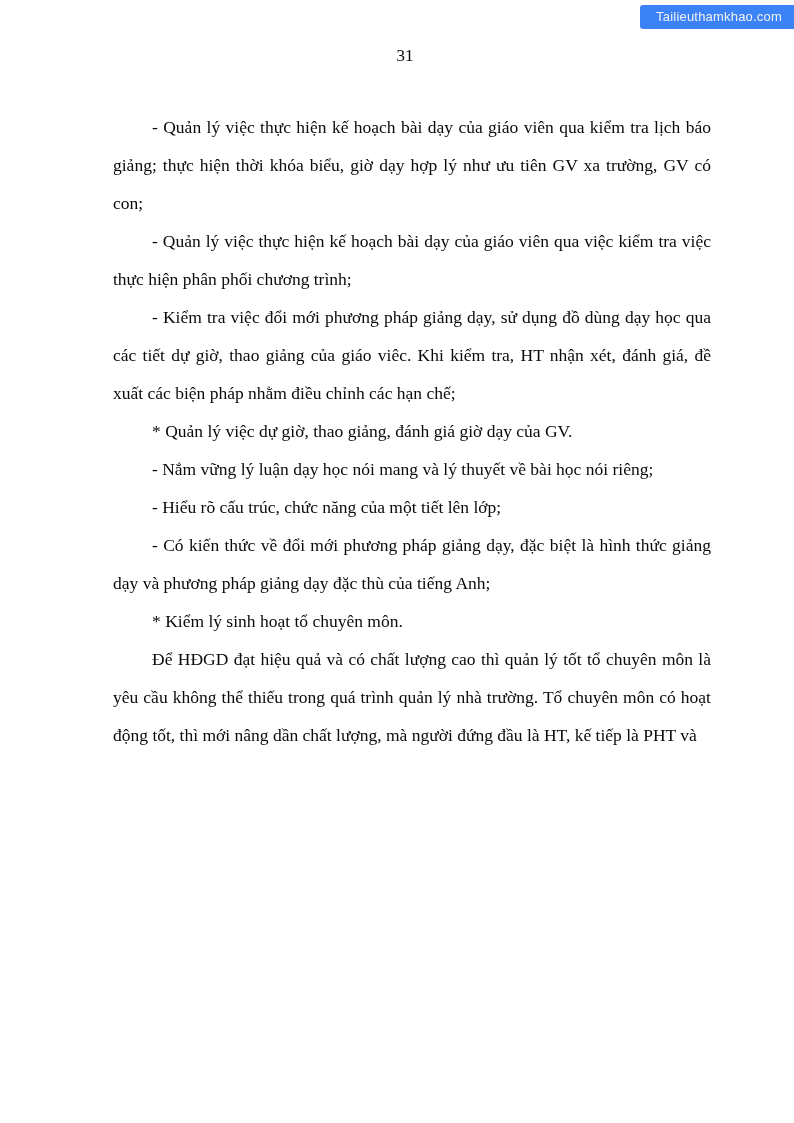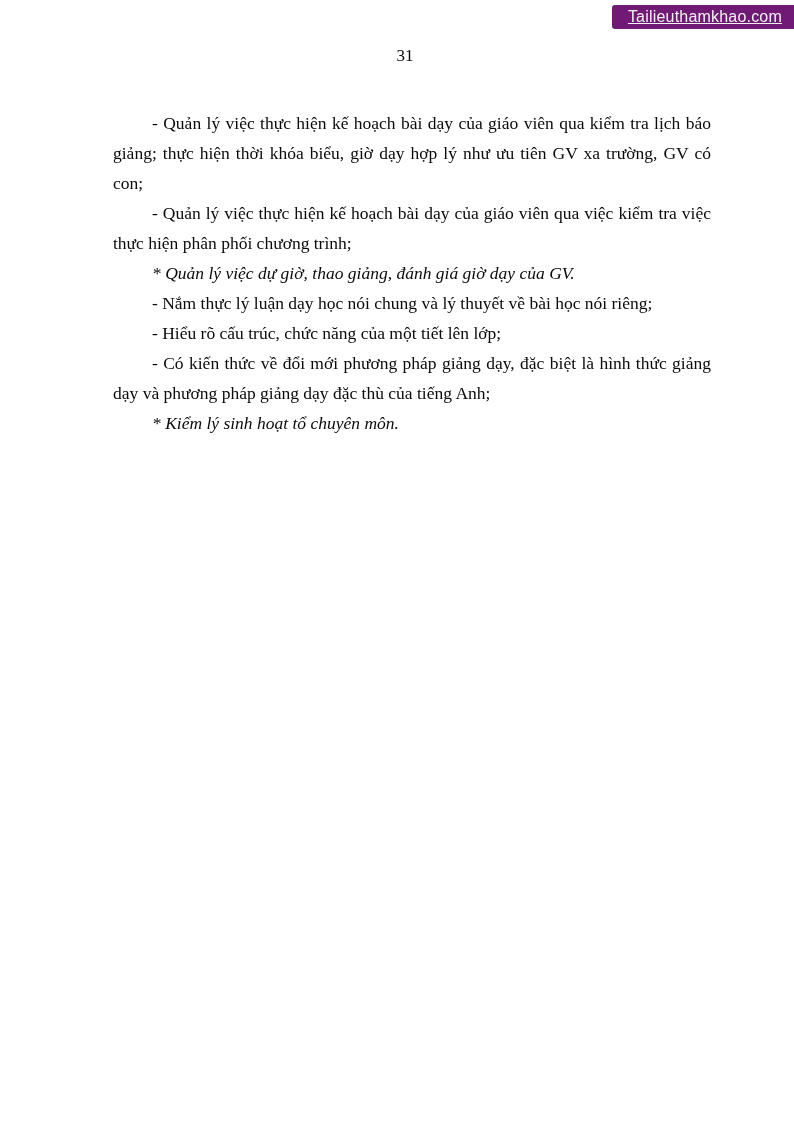"Tailieuthamkhao.com" .watermark { background: #701a75 -> #3b82f6; font-size: 16px -> 13px; text-decoration: underline -> none }
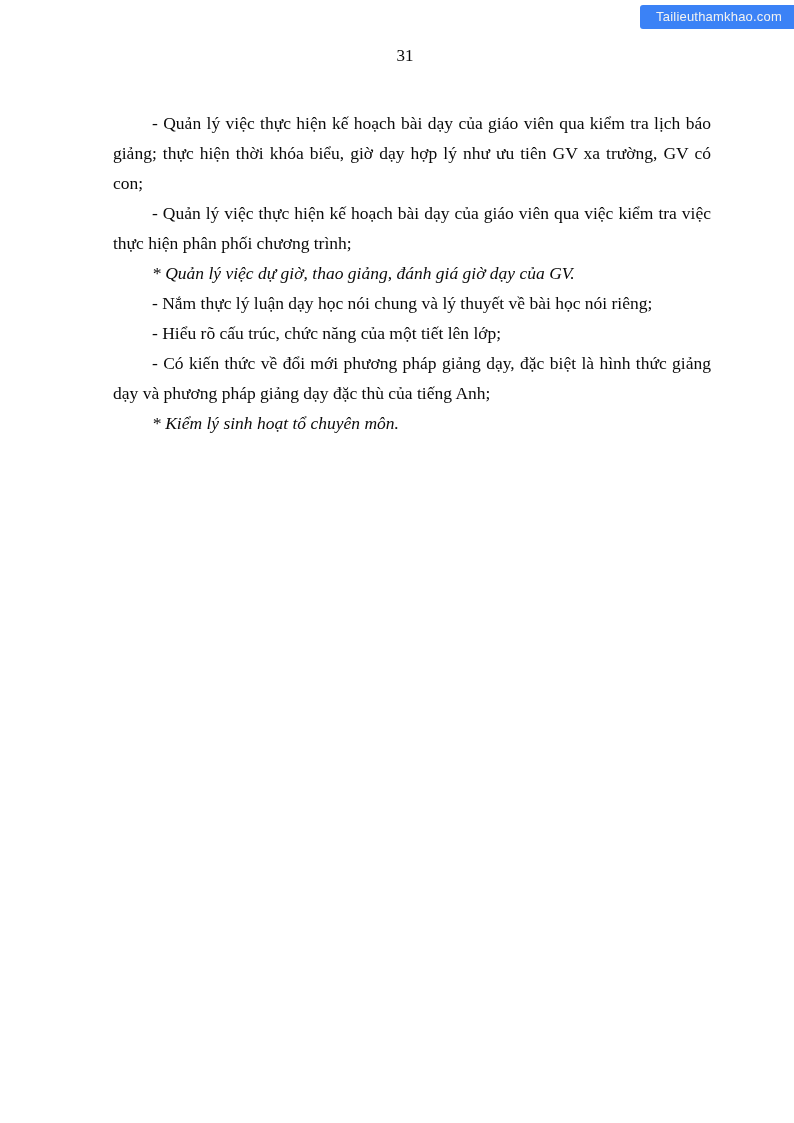"- Quản lý việc thực" .document-body { line-height: 30px -> 38px }
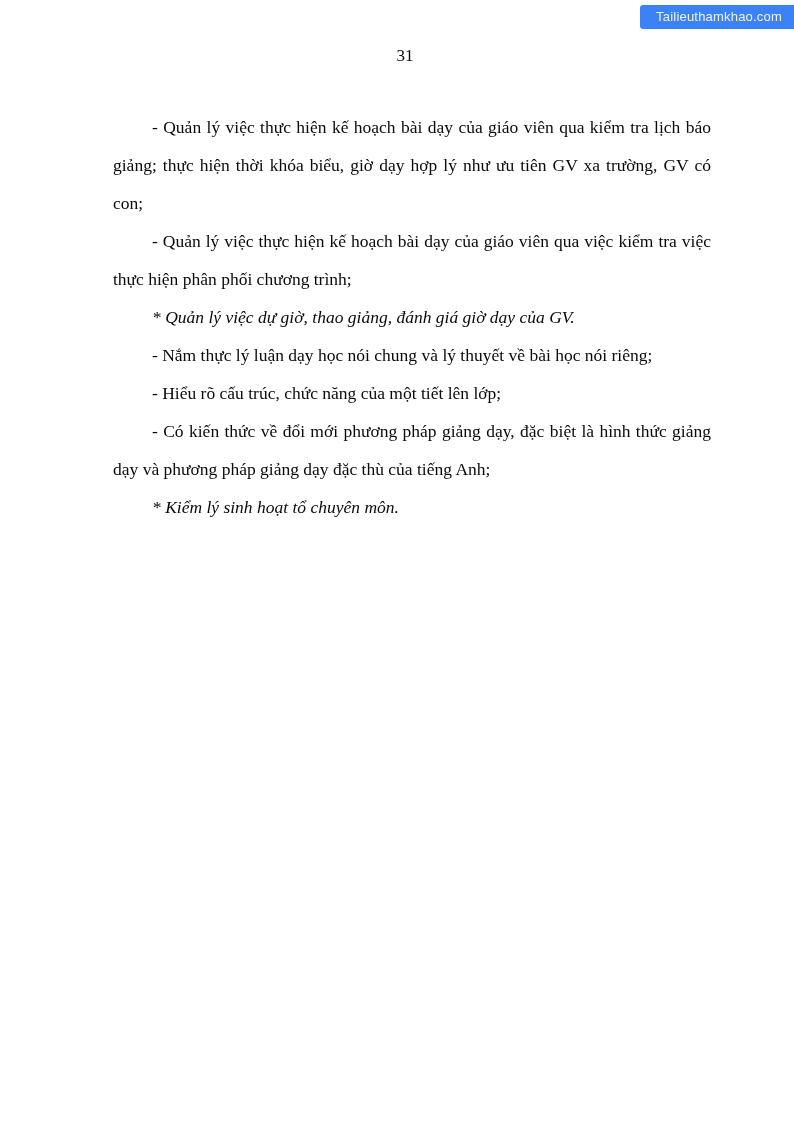"- Kiểm tra việc đổi" p.para { html: none -> <p>- Kiểm tra việc đổi mới phương pháp giảng dạy, sử dụng đồ dùng dạy học qua các tiết dự giờ, thao giảng của giáo viêc. Khi kiểm tra, HT nhận xét, đánh giá, đề xuất các biện pháp nhằm điều chỉnh các hạn chế;</p> }
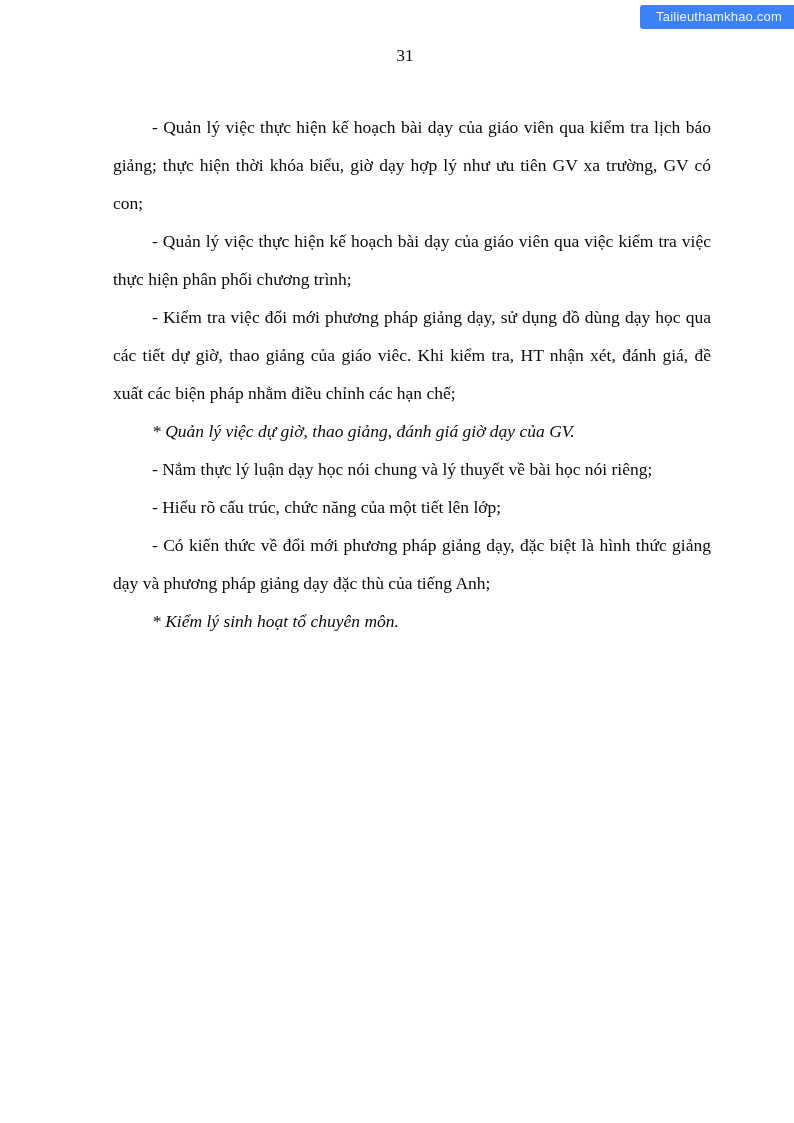"* Quản lý việc dự" .para.italic { font-style: italic -> none }
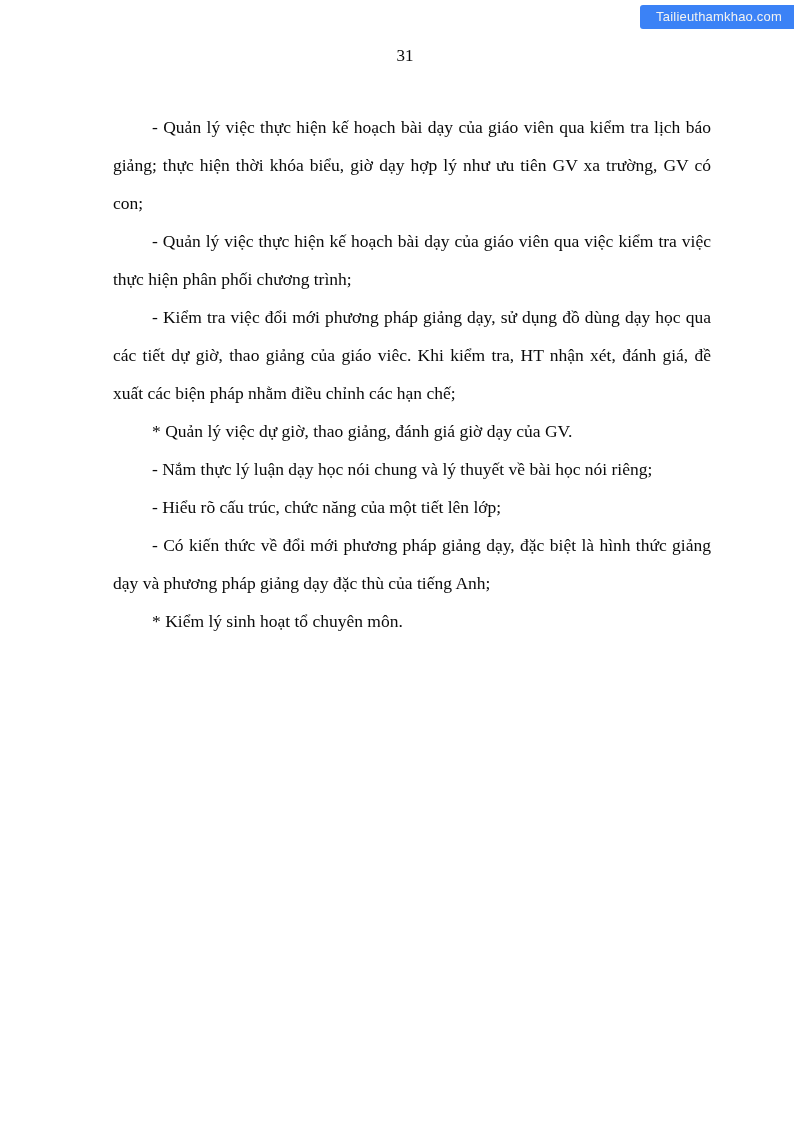"- Nắm thực lý luận" p.para { text: thực lý luận dạy học nói chung -> vững lý luận dạy học nói mang }
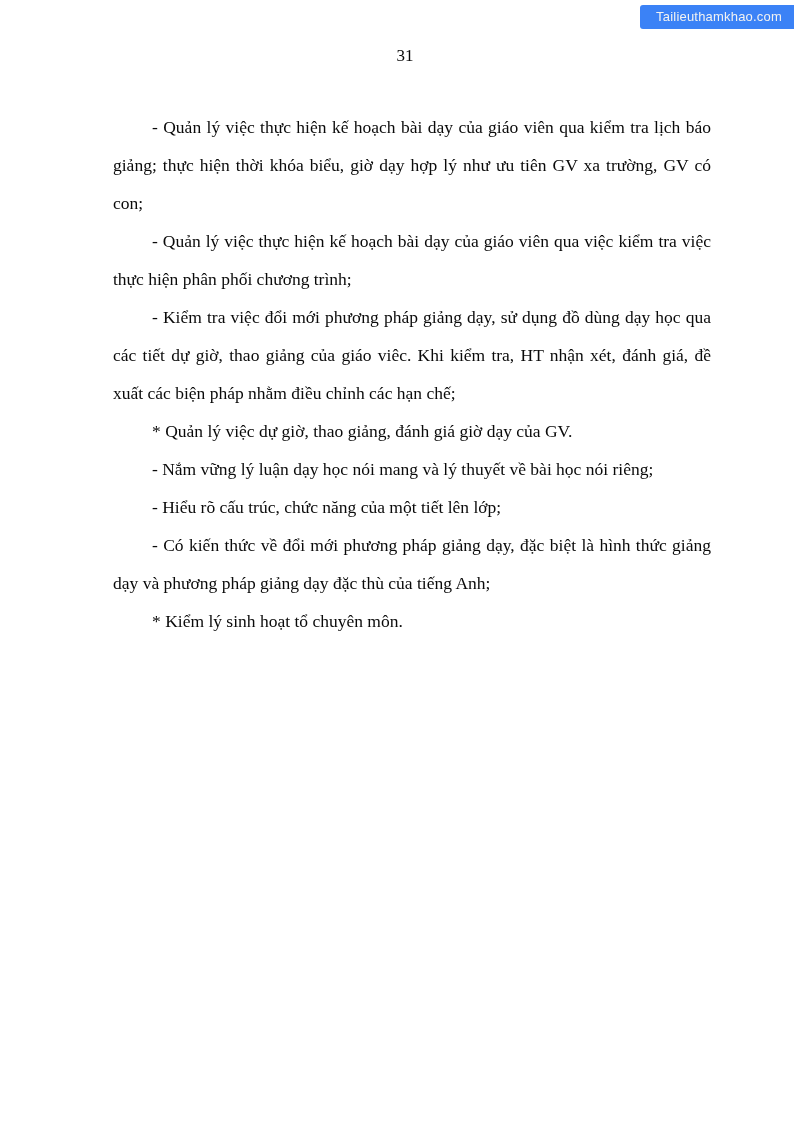"Để HĐGD đạt hiệu quả" p.para { html: none -> <p>Để HĐGD đạt hiệu quả và có chất lượng cao thì quản lý tốt tổ chuyên môn là yêu cầu không thể thiếu trong quá trình quản lý nhà trường. Tổ chuyên môn có hoạt động tốt, thì mới nâng dần chất lượng, mà người đứng đầu là HT, kế tiếp là PHT và</p> }
